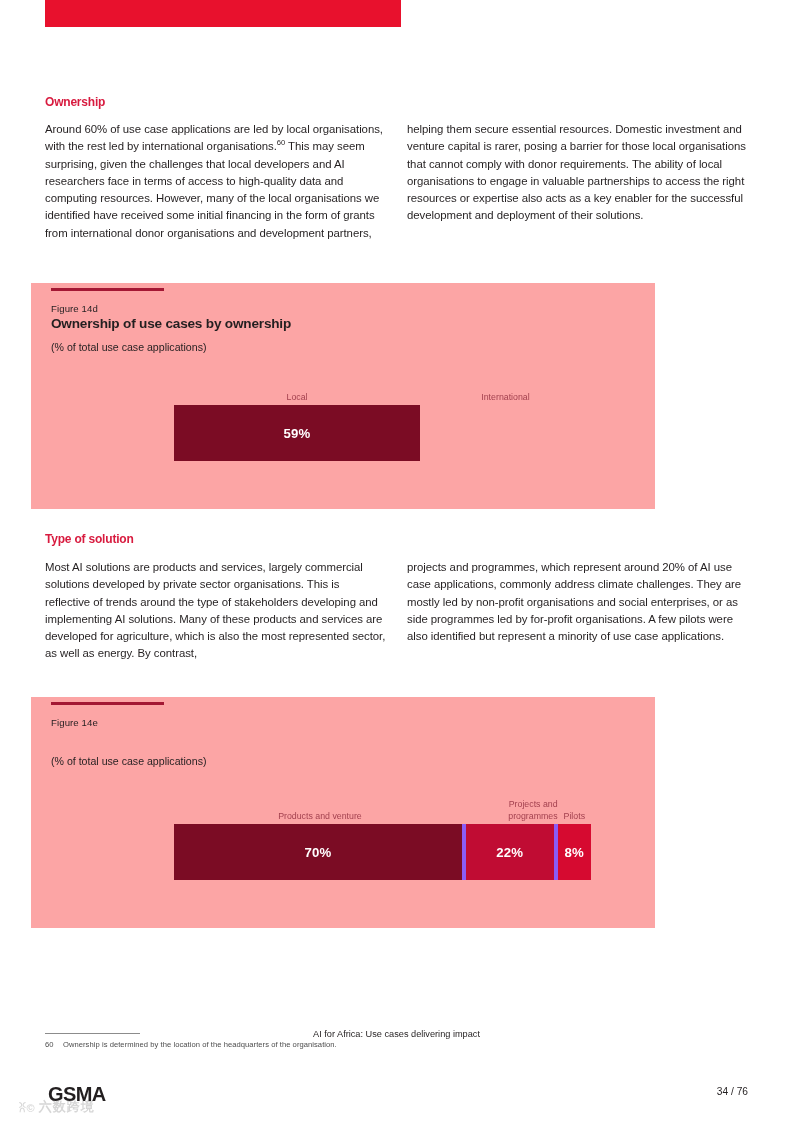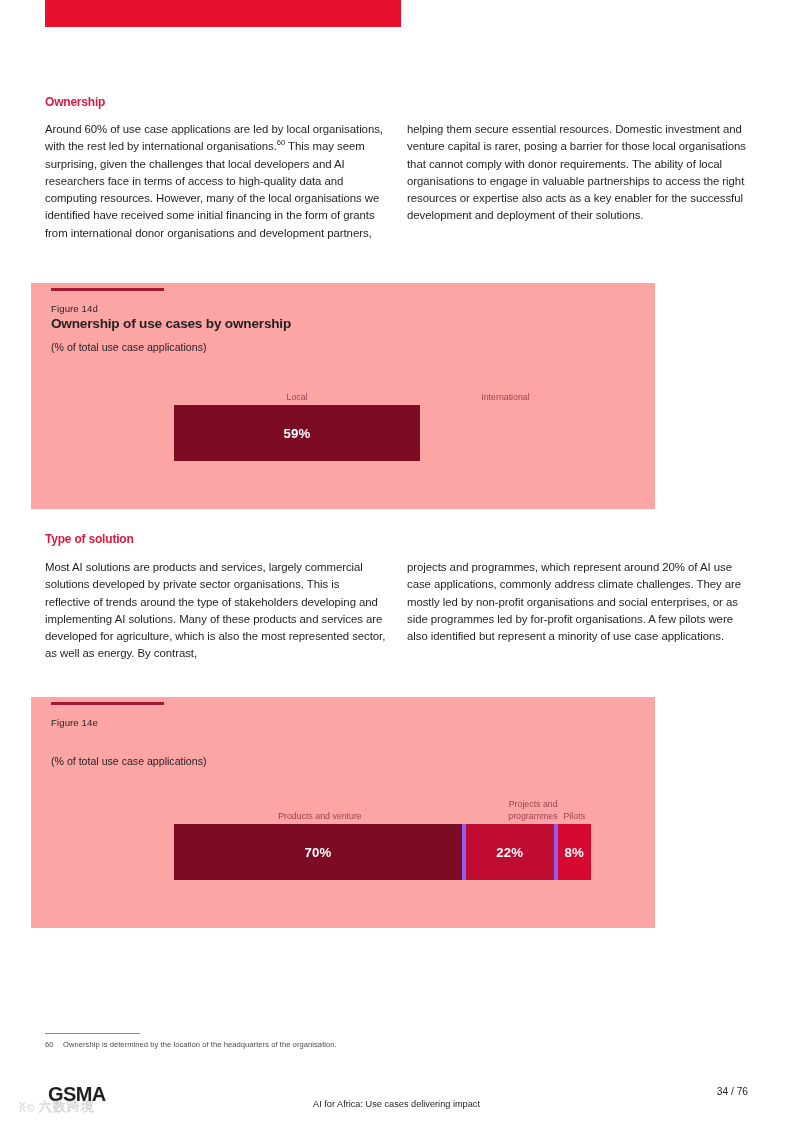"AI for Africa: Use cases" .footer-title { top: 1099px -> 1029px }
